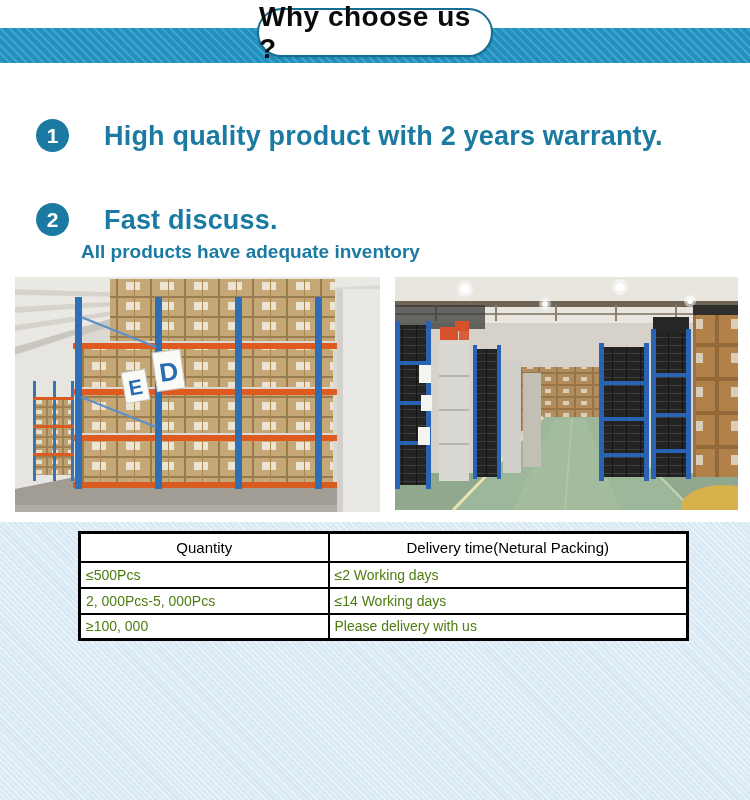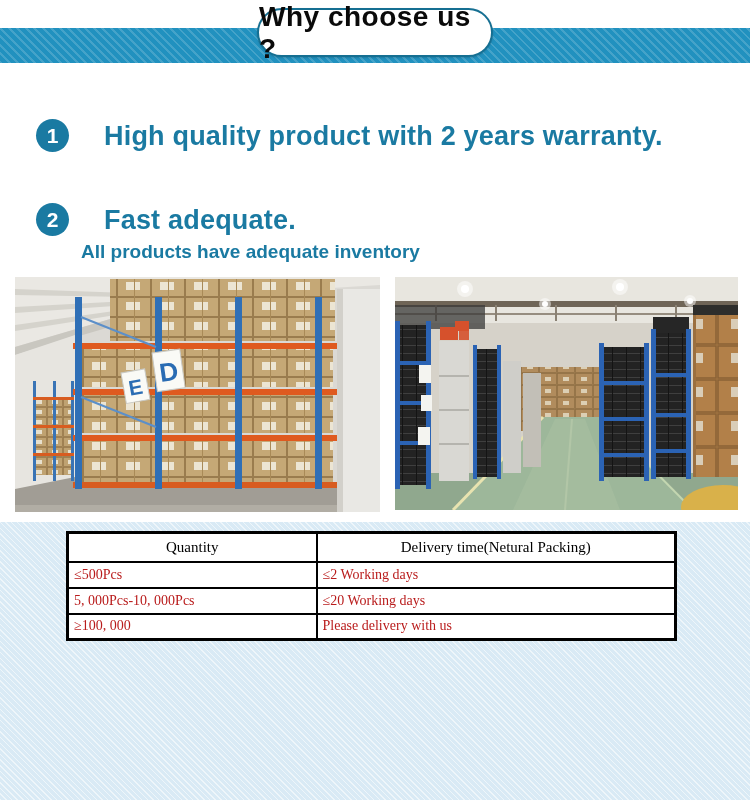"Fast adequate." div.pt-title { text: adequate -> discuss }
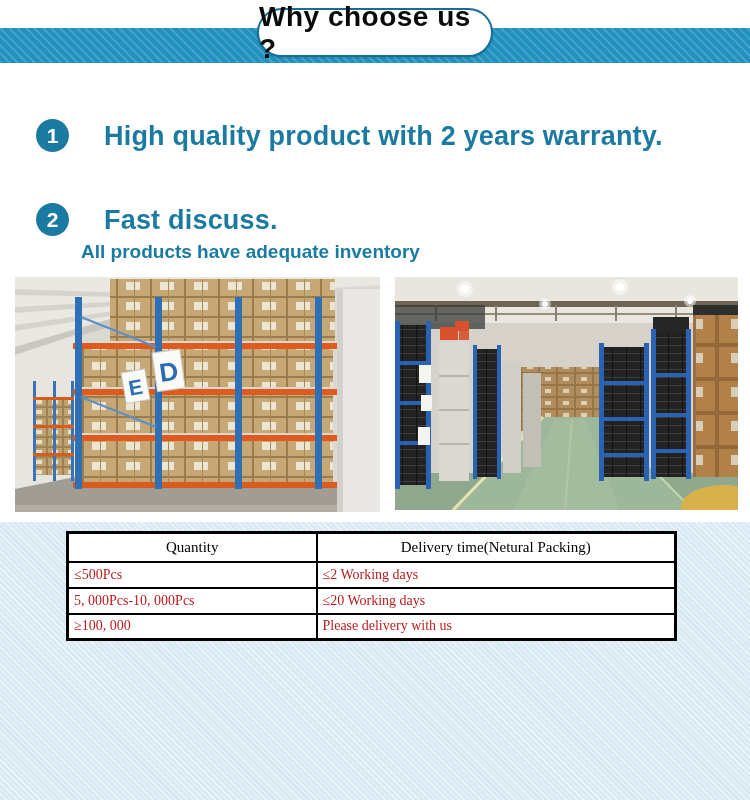"Quantity" table.delivery { font-family: Liberation Serif, serif -> Liberation Sans, sans-serif; left: 66px -> 78px }
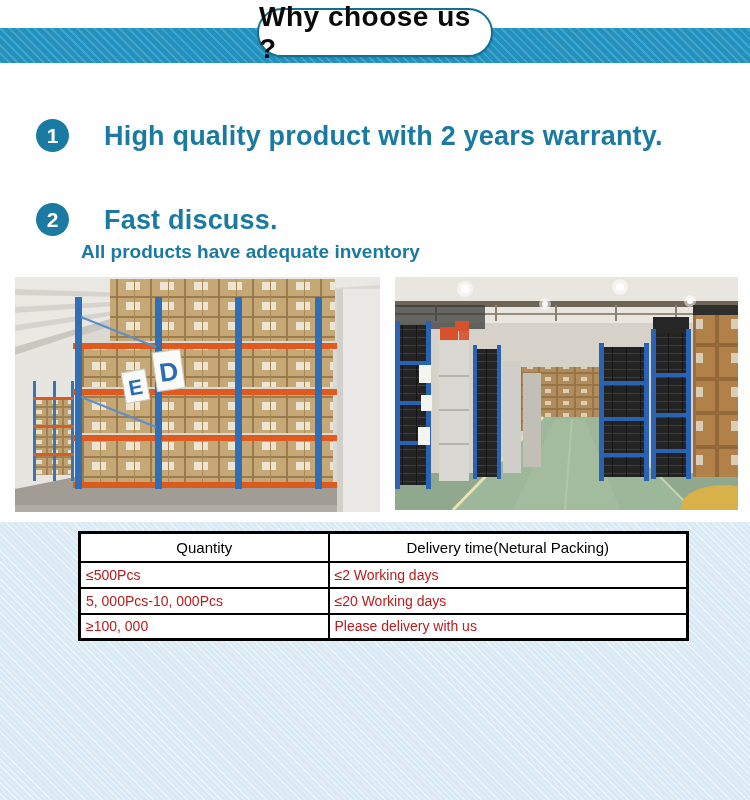"≤500Pcs" table.delivery td { color: #b91c1c -> #4d7c0f }
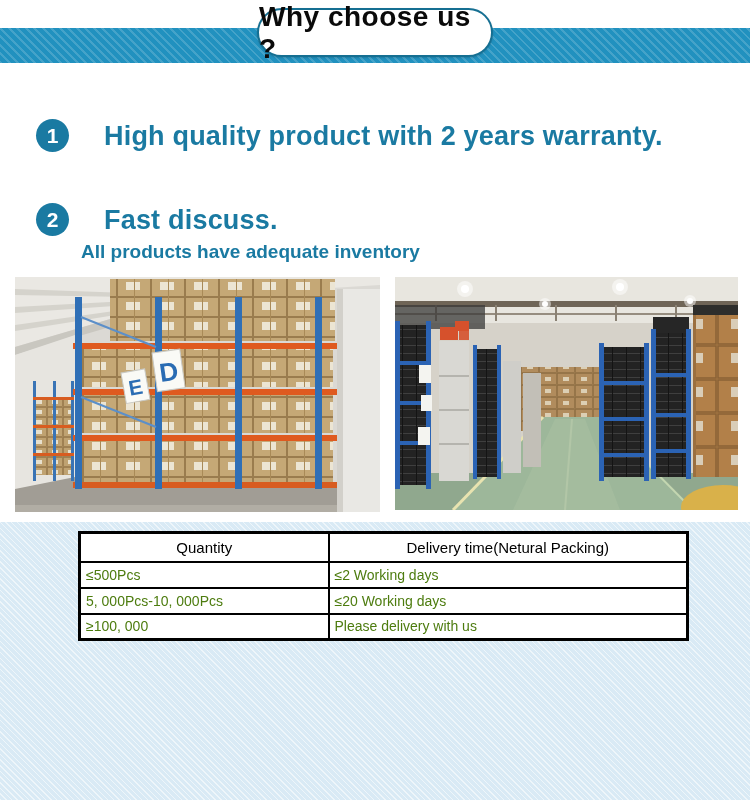"2, 000Pcs-5, 000Pcs" tr { html: none -> <tr> <td>2, 000Pcs-5, 000Pcs</td> <td>≤14 Working days</td> </tr> }
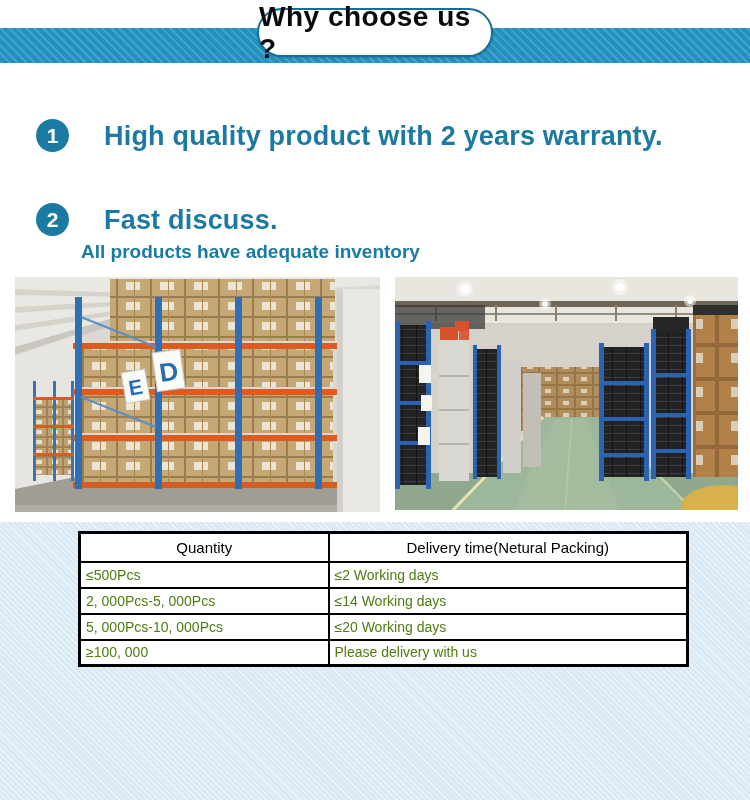"5, 000Pcs-10, 000Pcs" tr { html: <tr> <td>5, 000Pcs-10, 000Pcs</td> <td>≤20 Working days</td> </tr> -> none }
